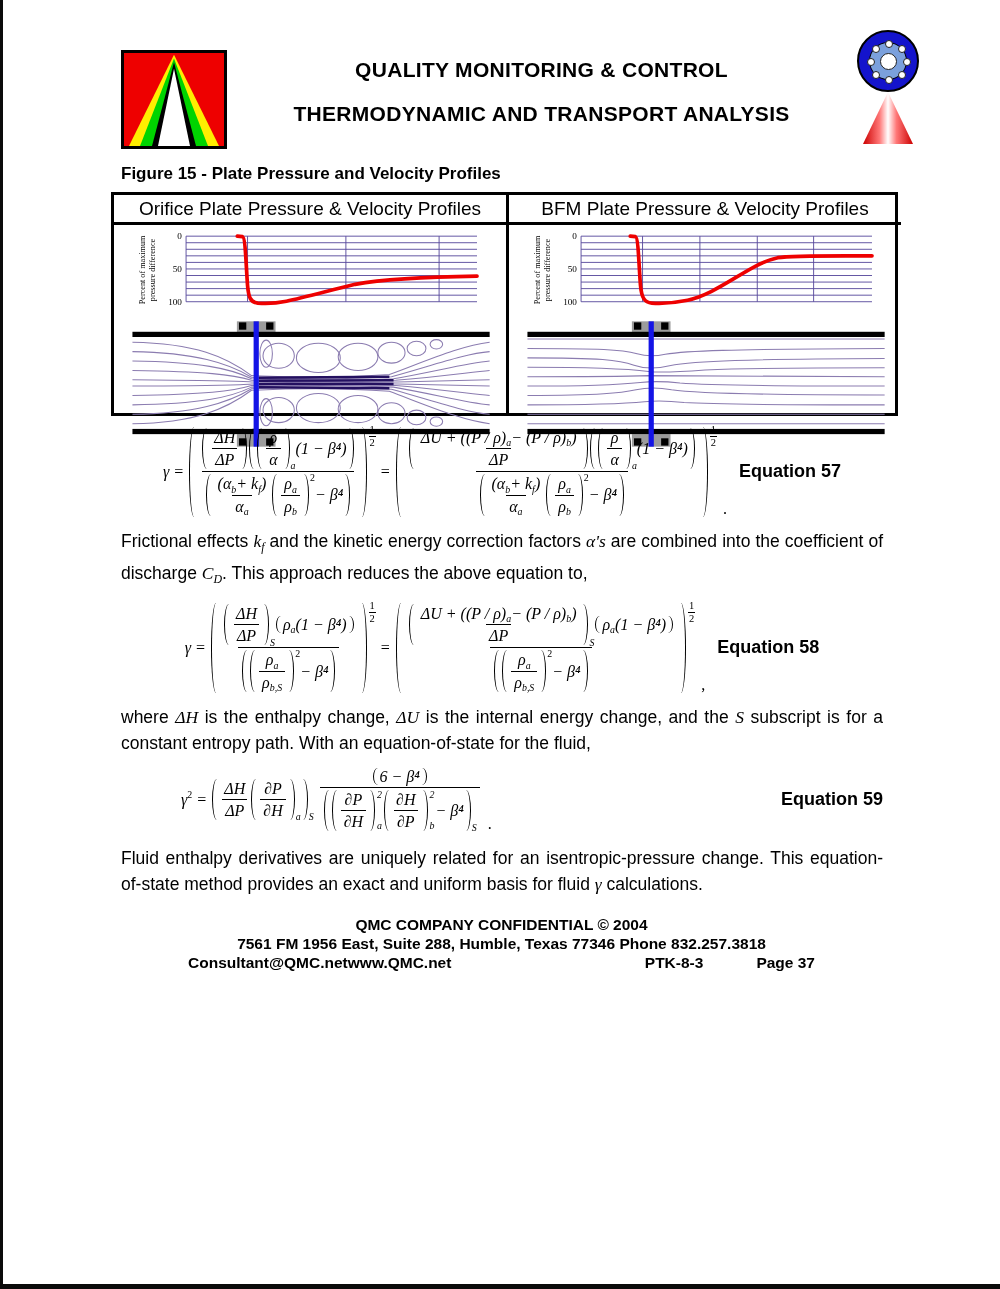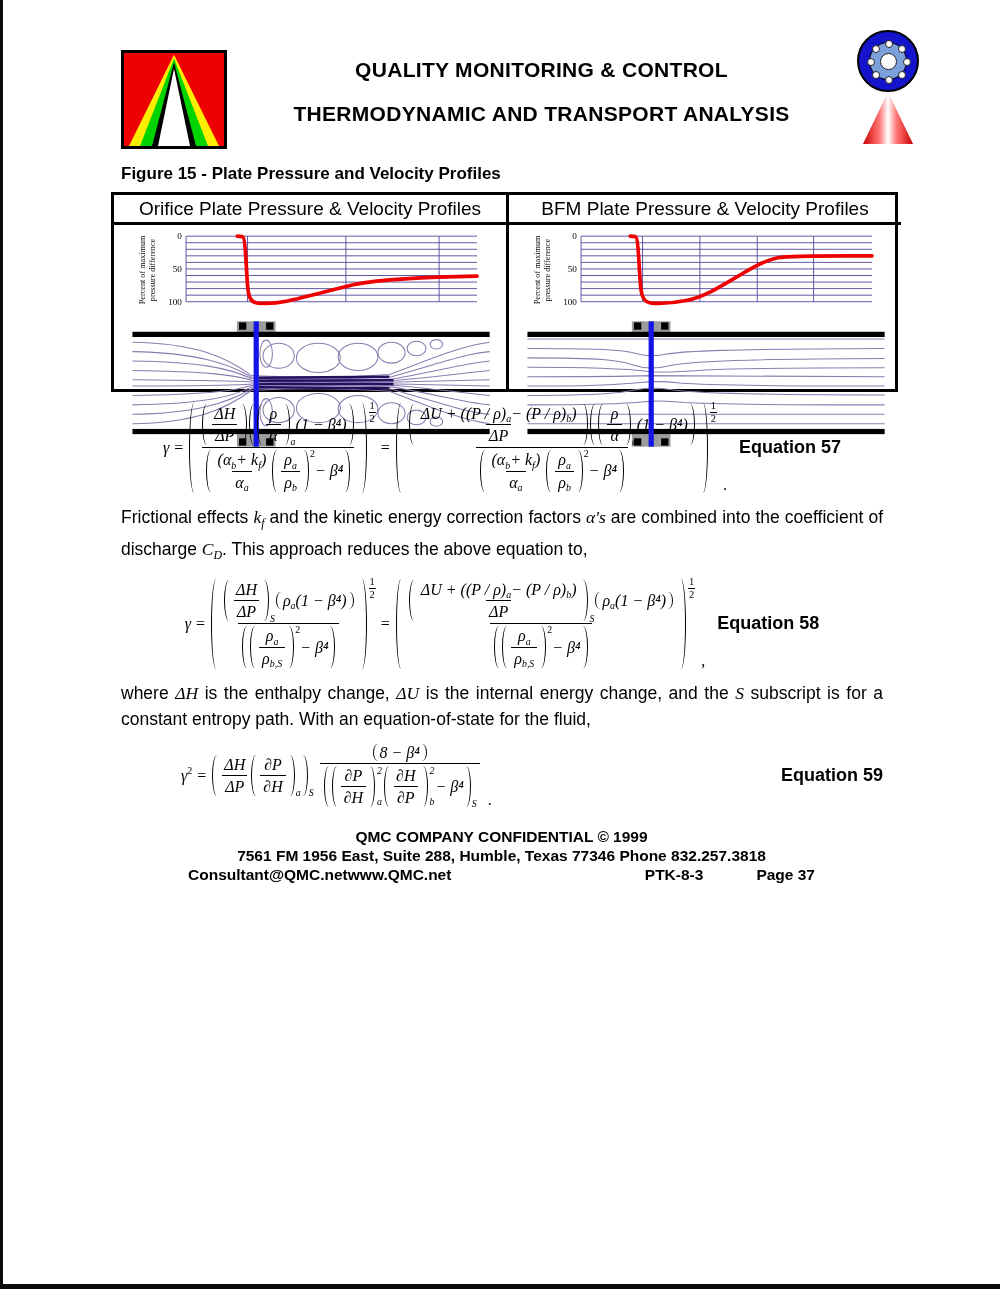"Orifice Plate Pressure & Velocity" .figure-box { height: 200px -> 224px }
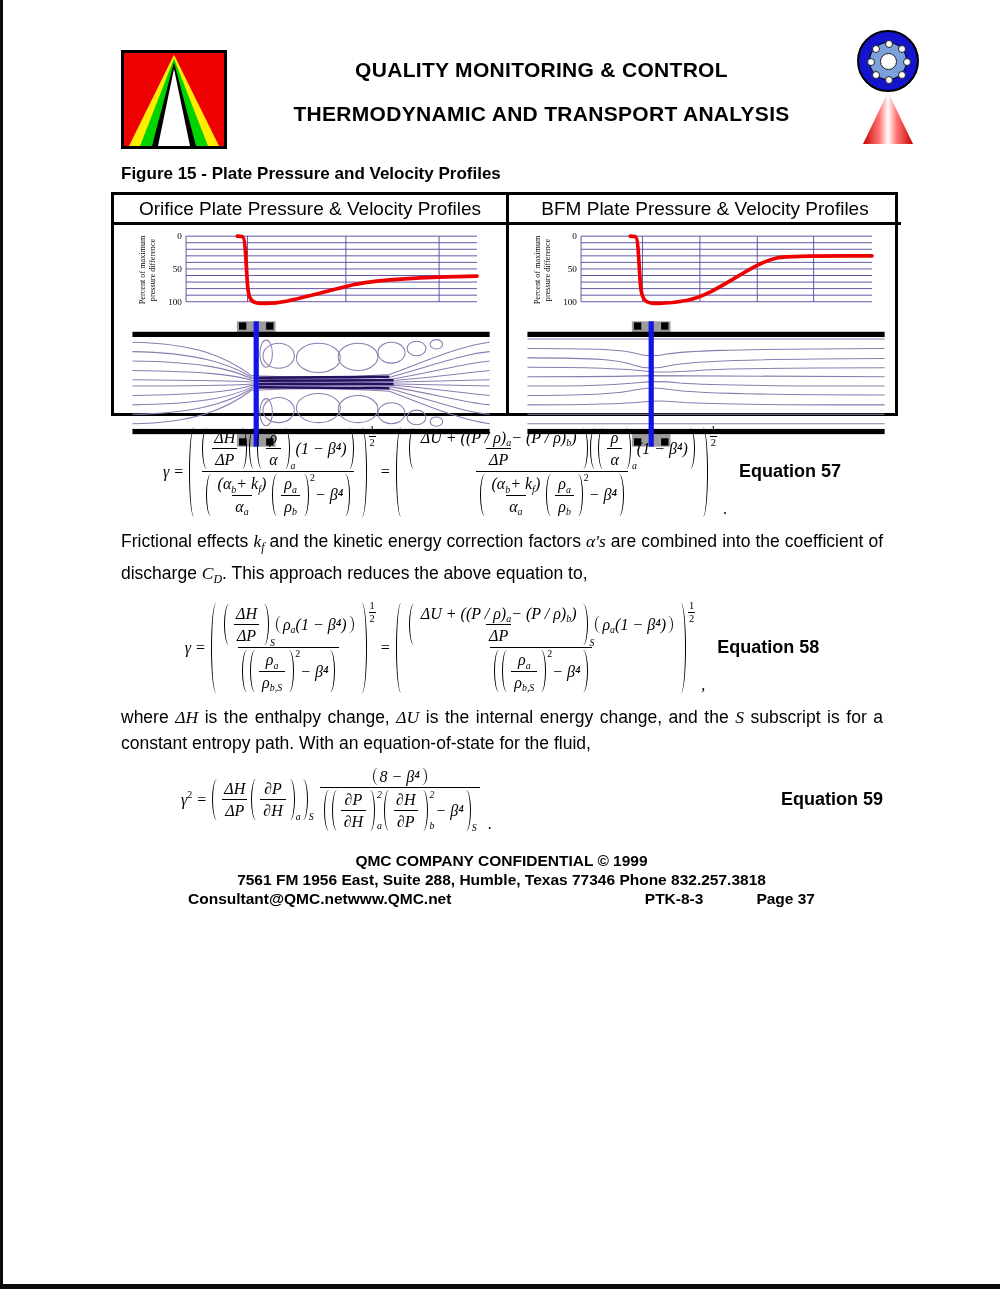"8 − β⁴" span { text: 8 -> 6 }
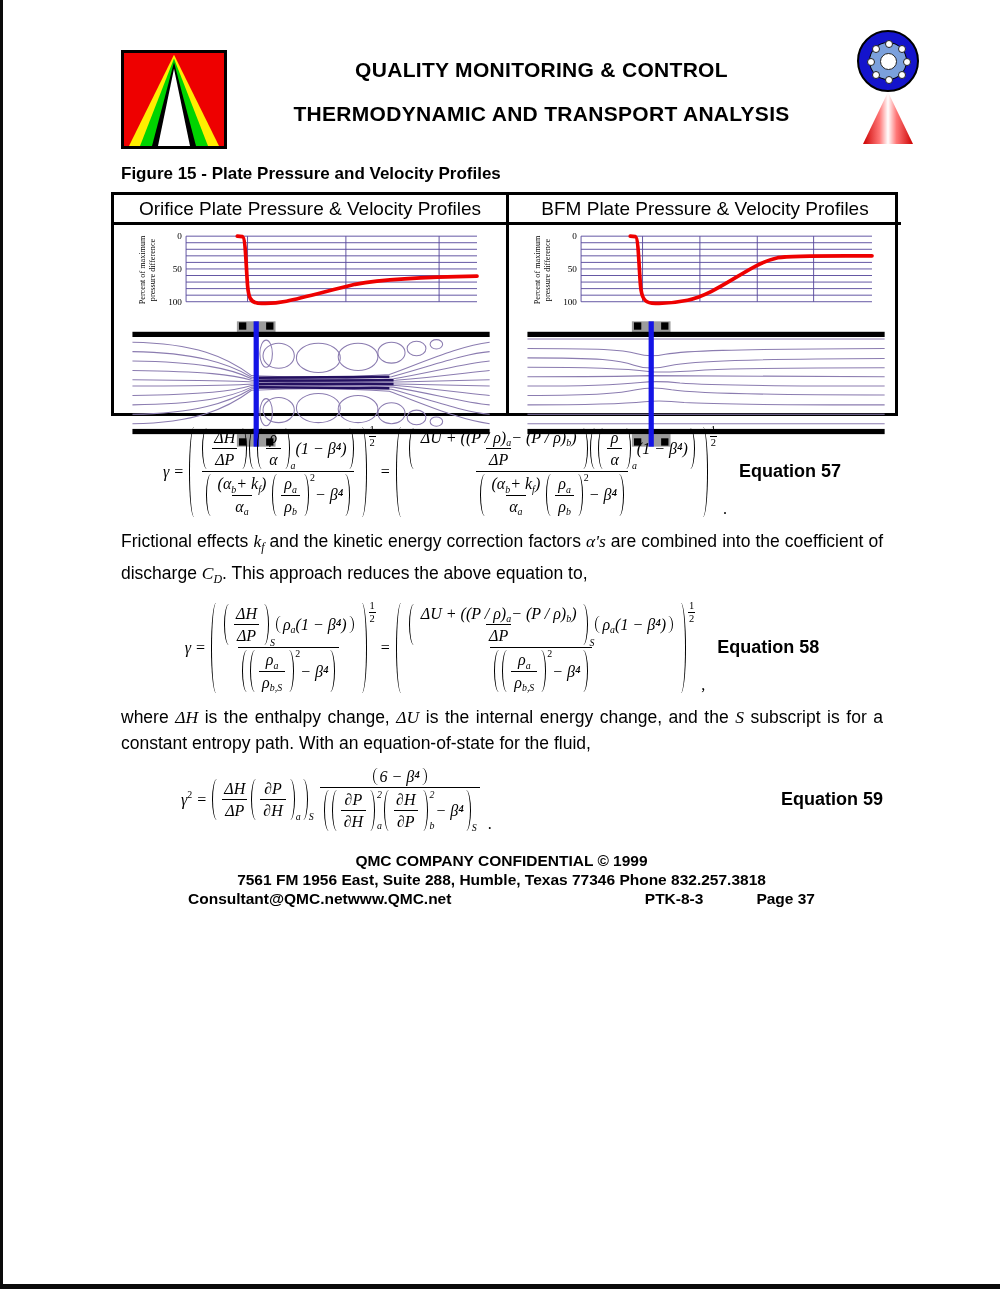"Fluid enthalpy derivatives are uniquely" div.para { html: none -> <div><span>Fluid enthalpy derivatives are uniquely related for an isentropic-pressure change. This equation-of-state method provides an exact and uniform basis for fluid </span><span>γ</span><span> calculations.</span></div> }
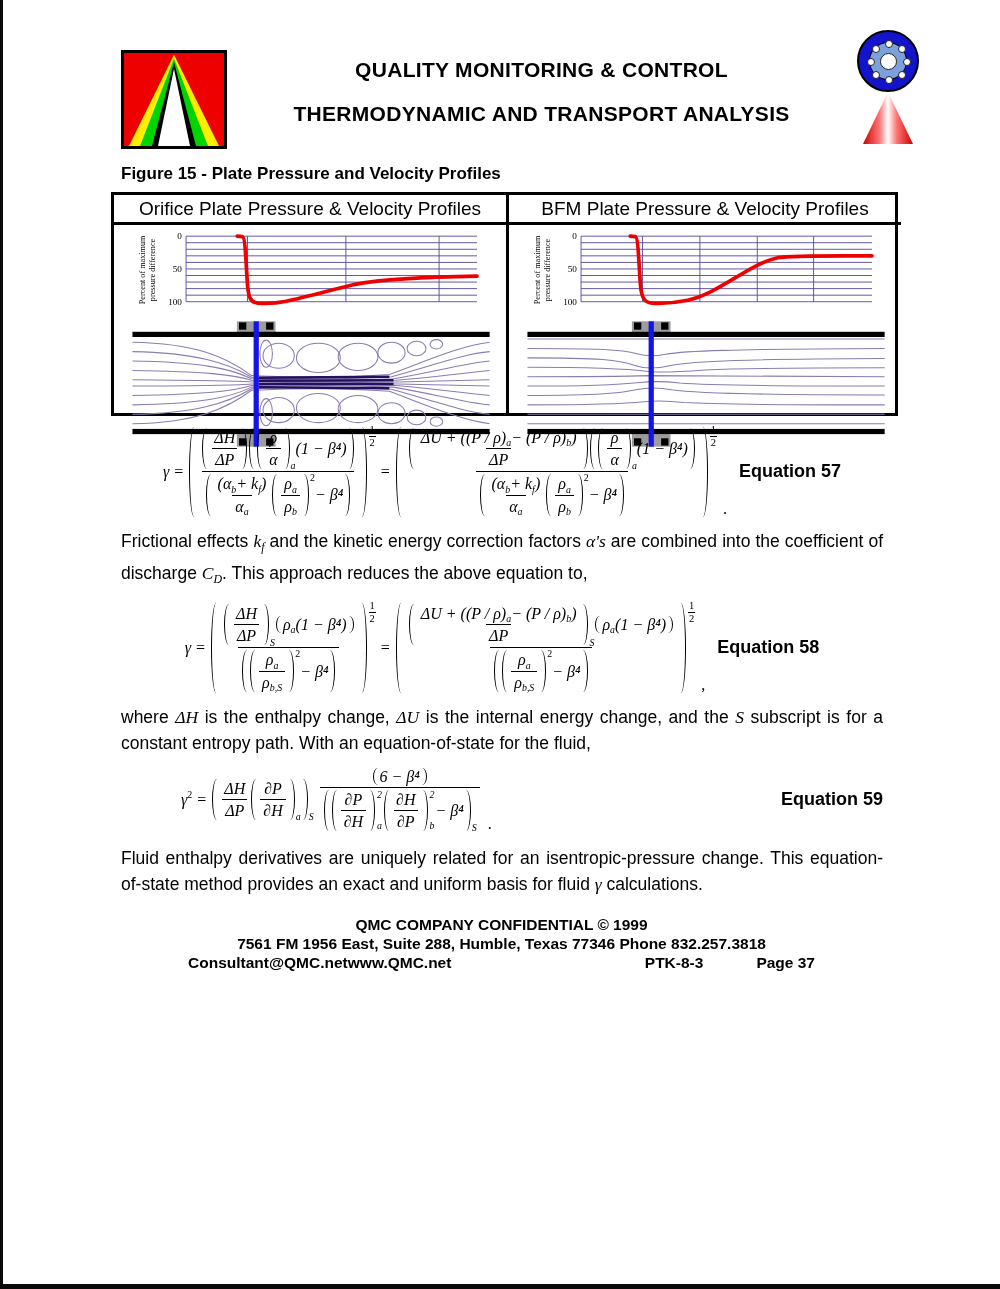"QMC COMPANY CONFIDENTIAL © 1999" div.f-center { text: 1999 -> 2004 }
